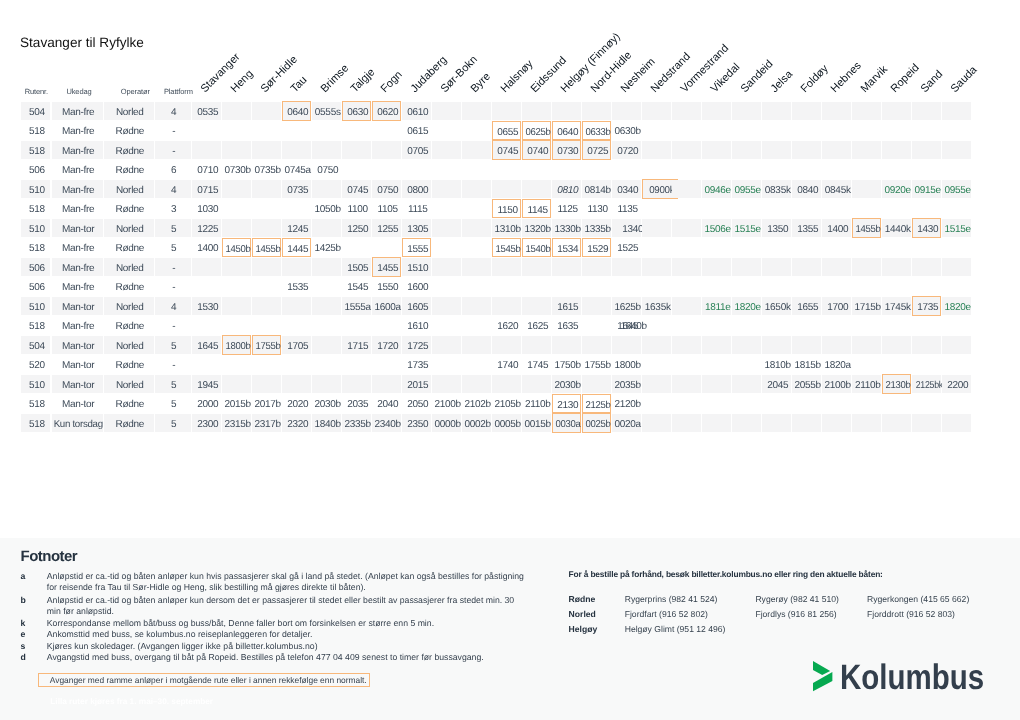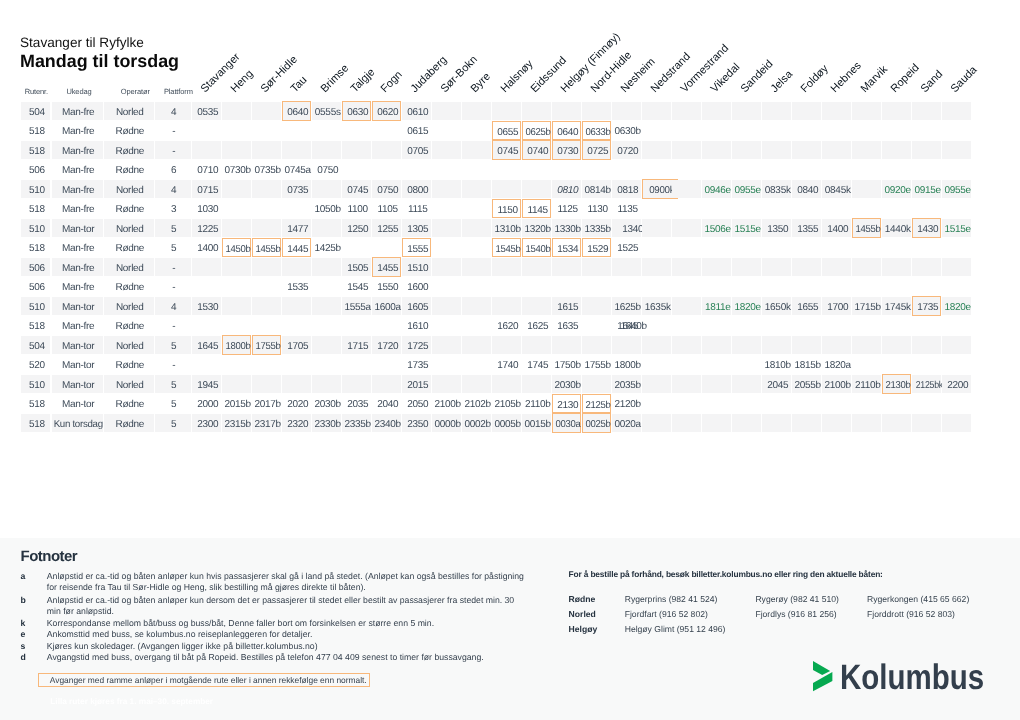"Mandag til torsdag" div.title { html: <div>Mandag til torsdag</div> -> none }
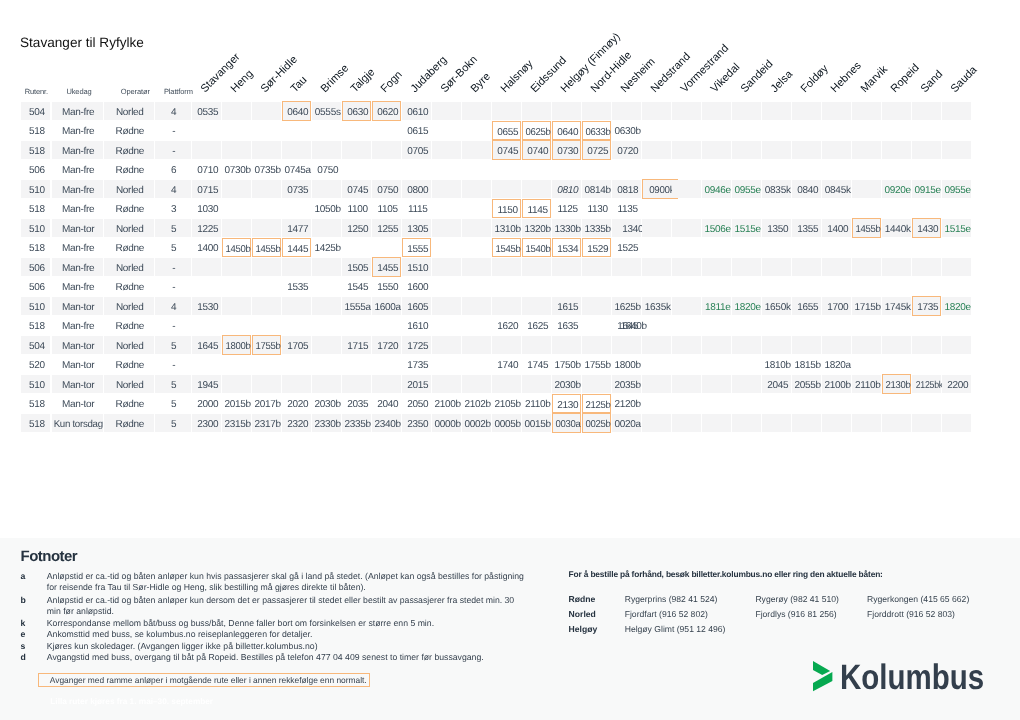"0818" span { text: 0818 -> 0340 }
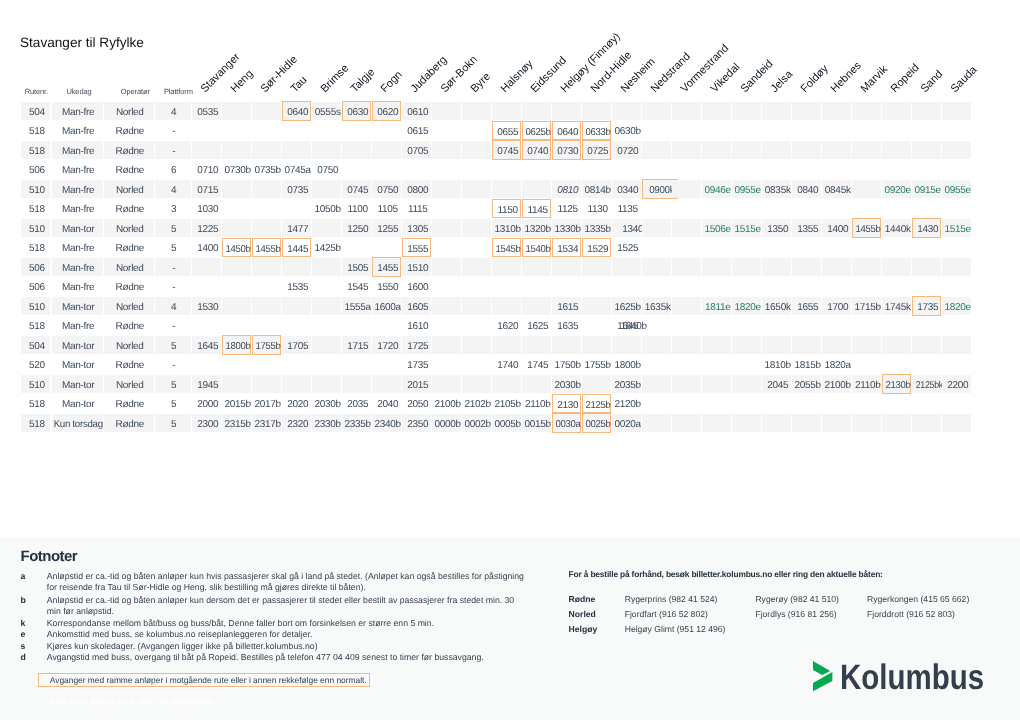"1477" span { text: 1477 -> 1245 }
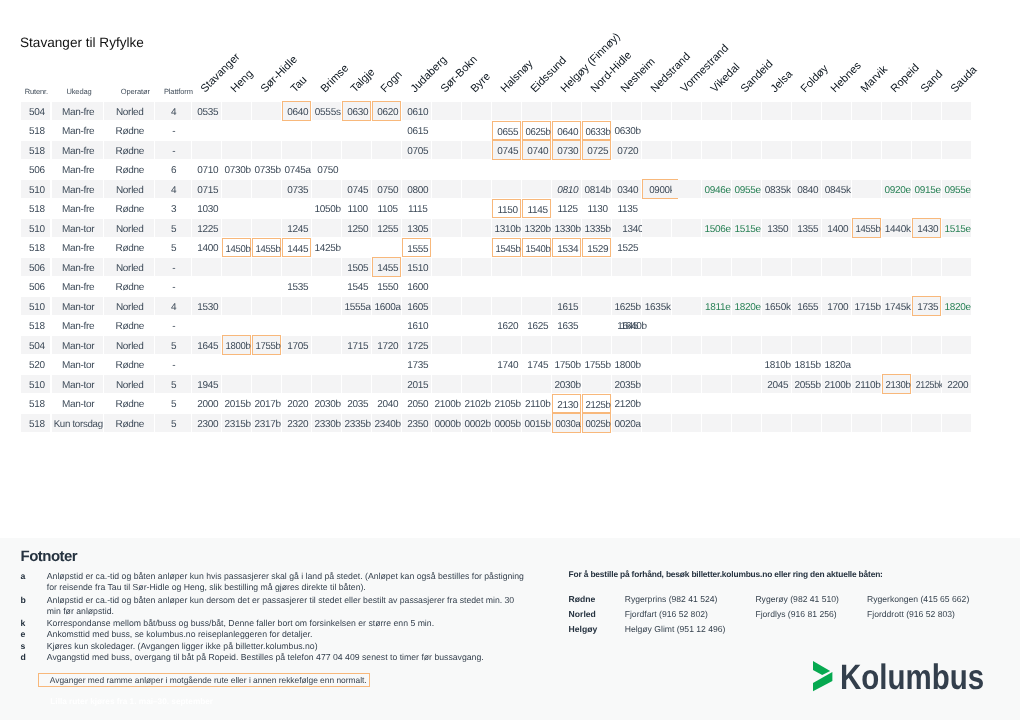"2330b" span { text: 2330b -> 1840b }
